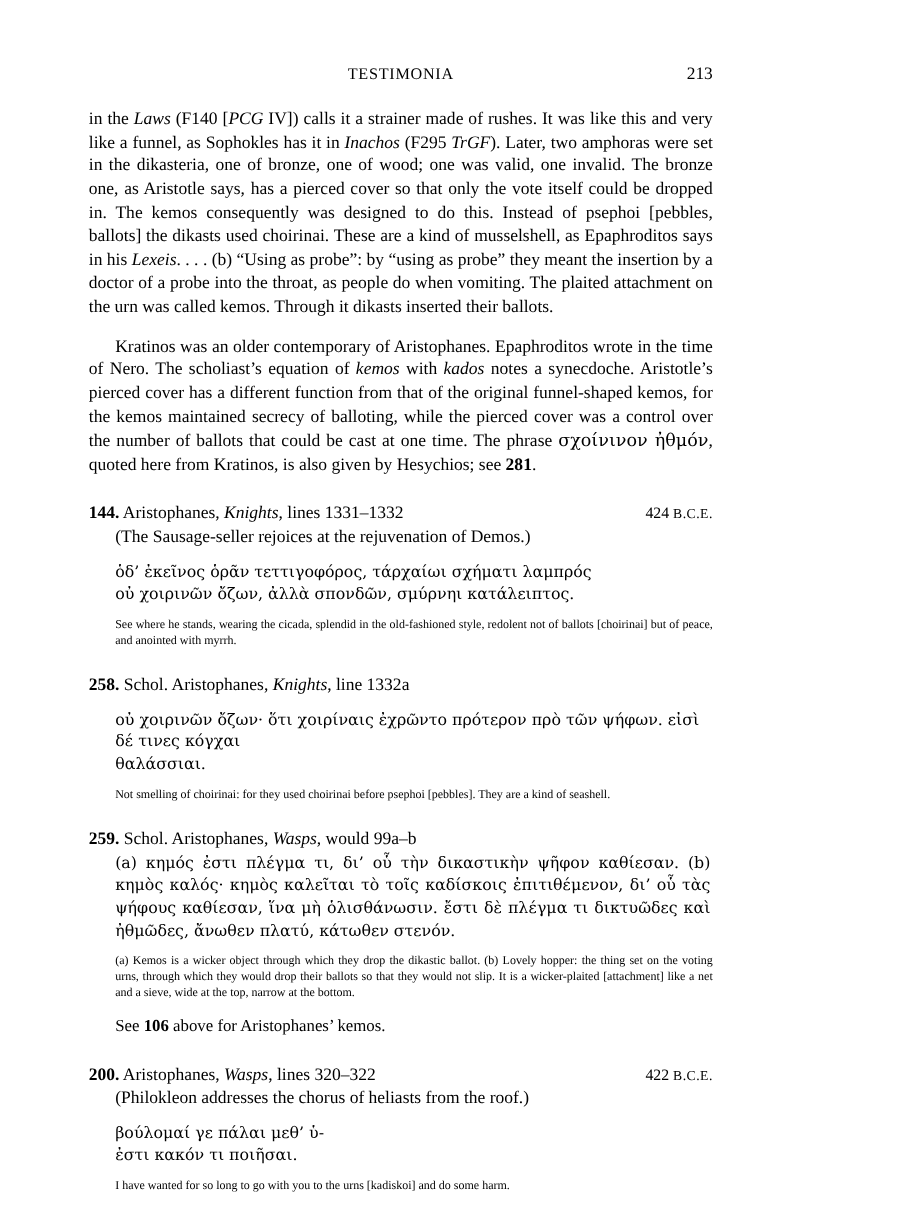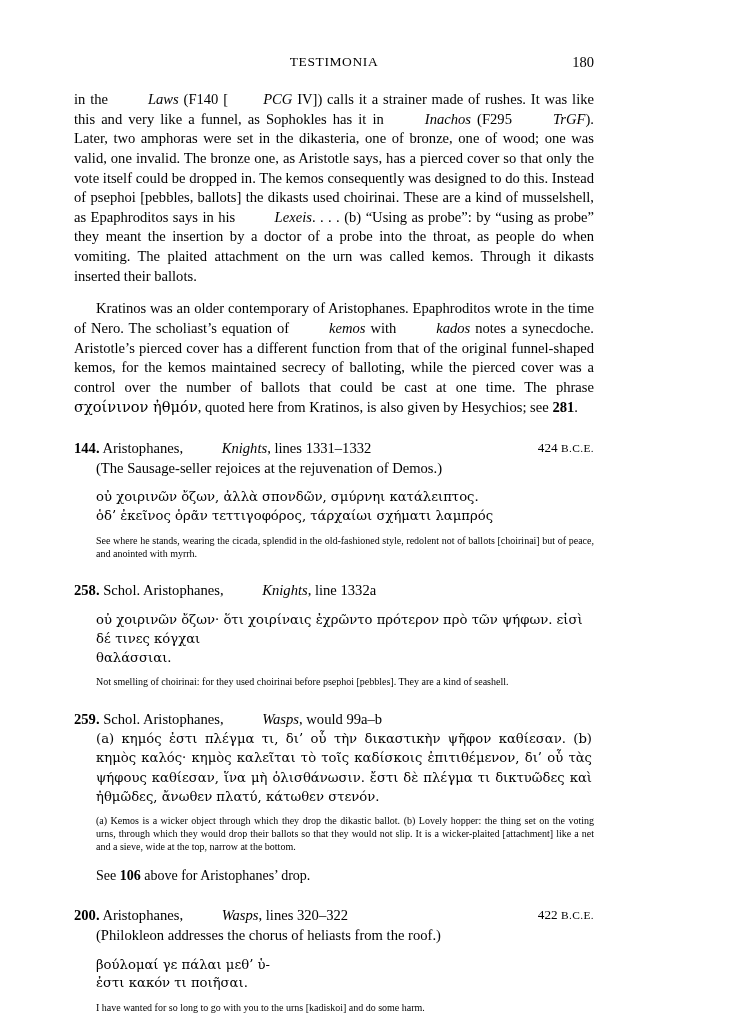"180" div.folio { text: 180 -> 213 }
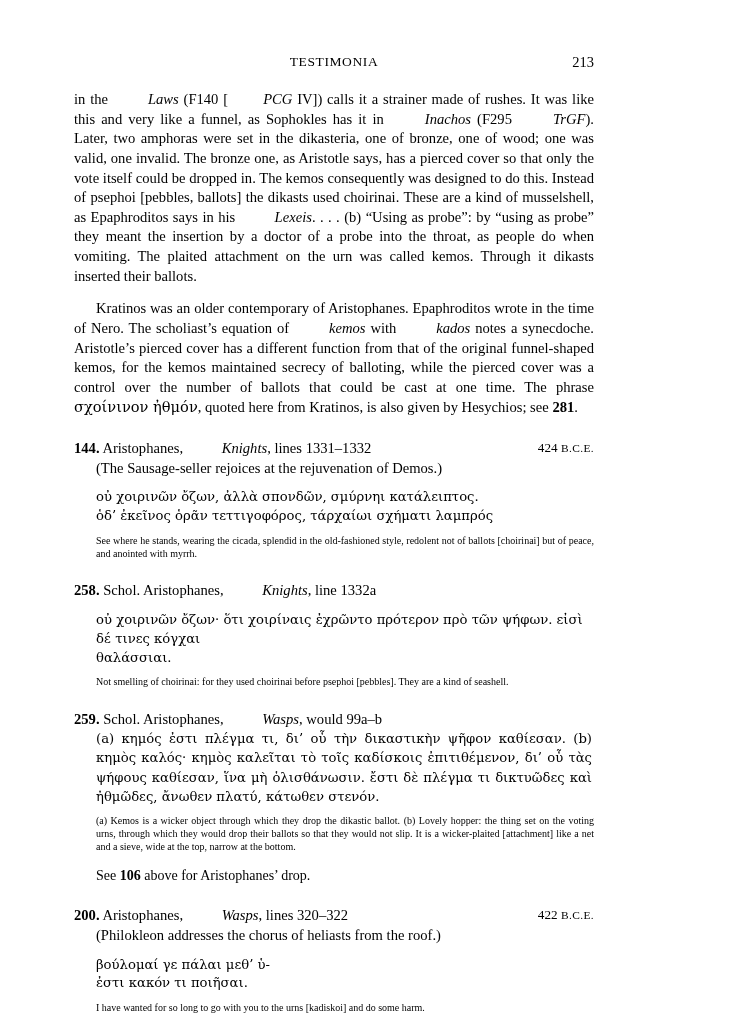"Laws" .italic { margin-left: 35px -> none }
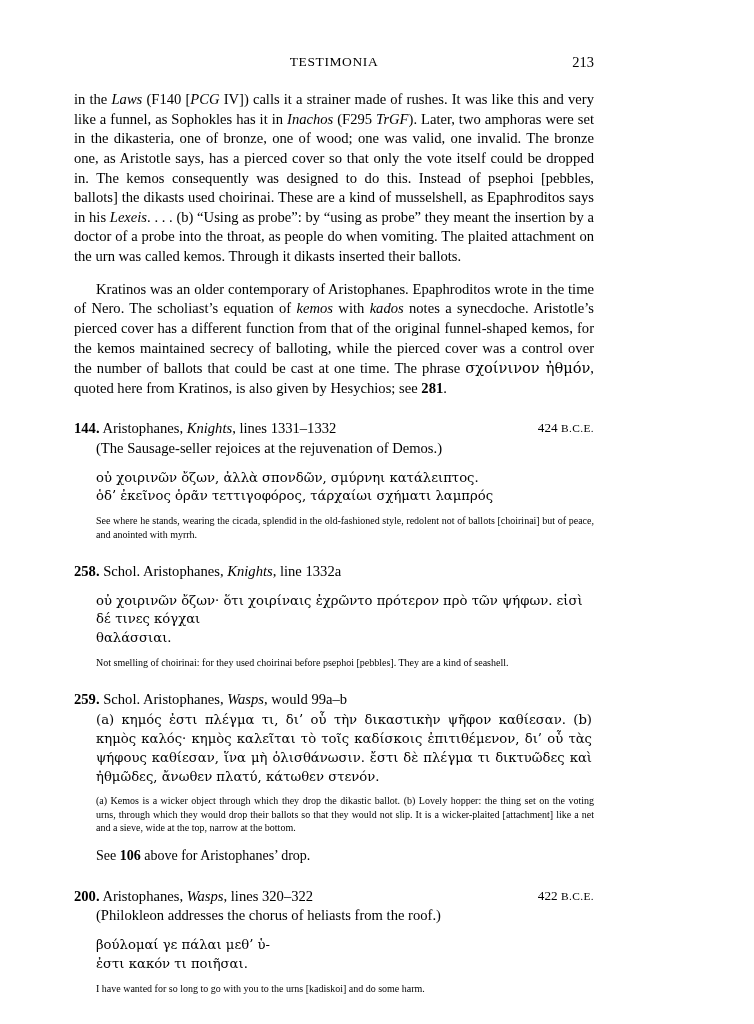"οὐ χοιρινῶν ὄζων, ἀλλὰ σπονδῶν," div { order: before "ὁδ’ ἐκεῖνος ὁρᾶν τεττιγοφόρος, τάρχαίωι" -> after "ὁδ’ ἐκεῖνος ὁρᾶν τεττιγοφόρος, τάρχαίωι" }
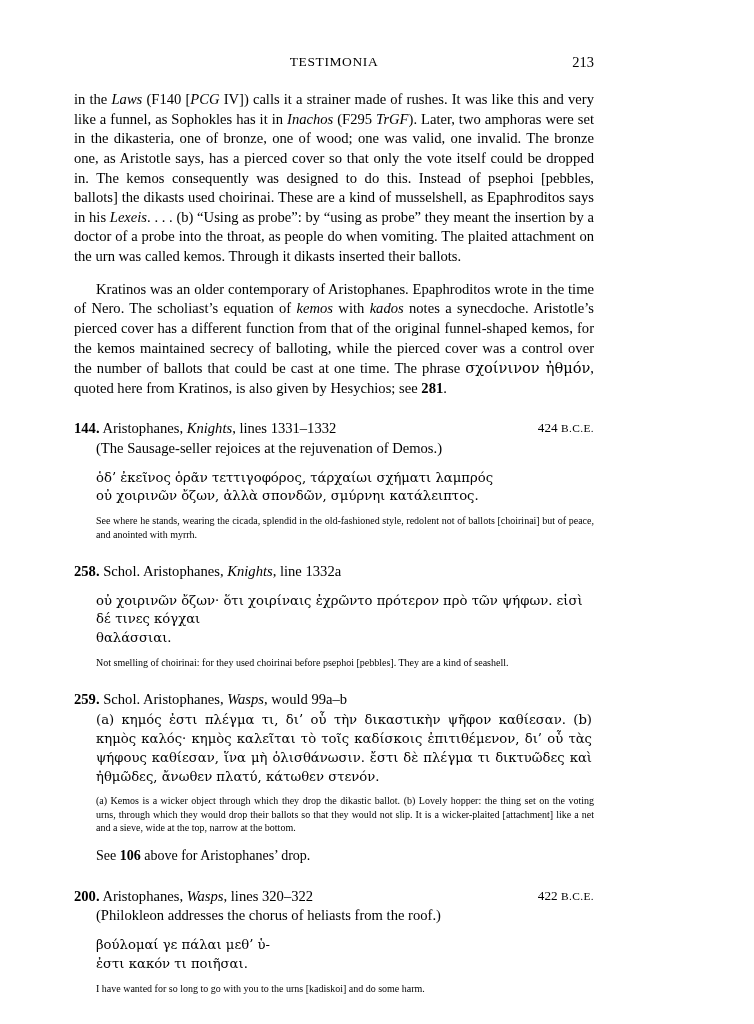"above for Aristophanes’ drop." span { text: drop -> kemos }
